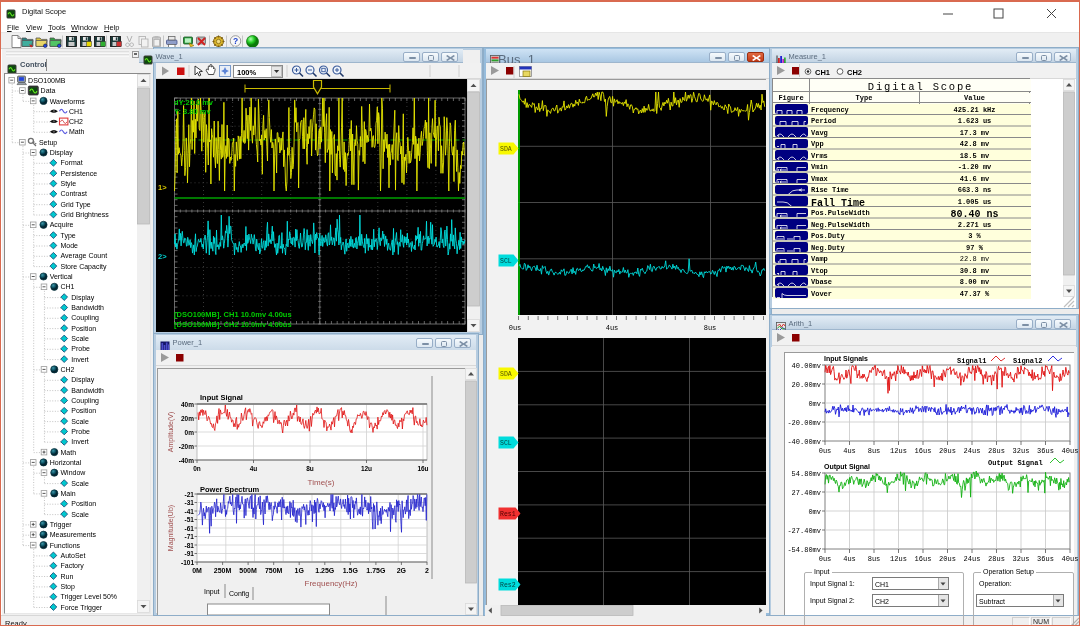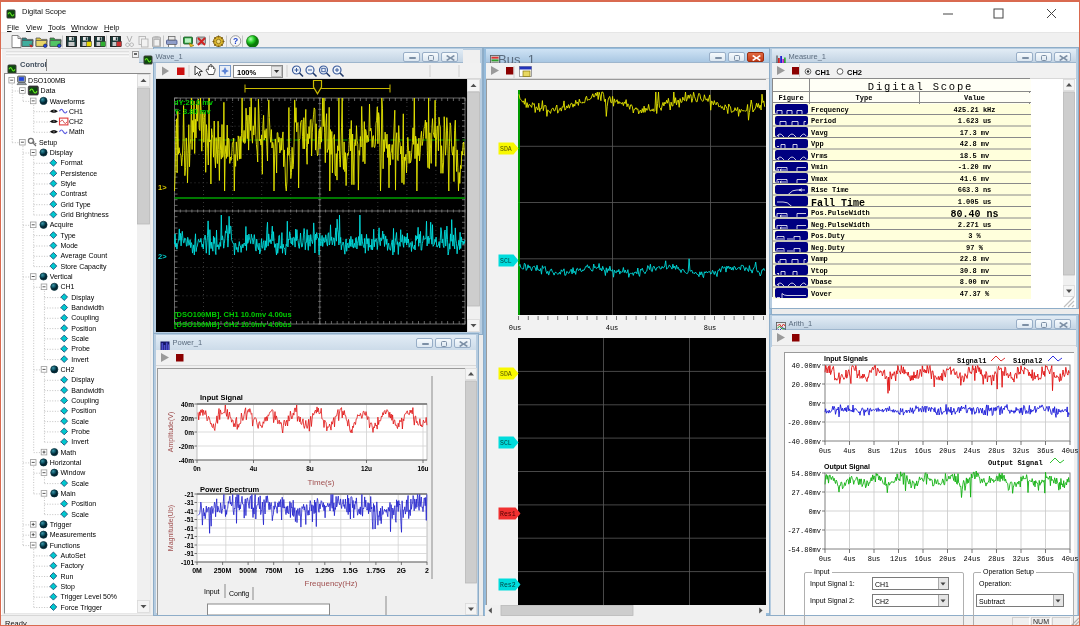"22.8 mv" div { font-weight: bold -> normal }
